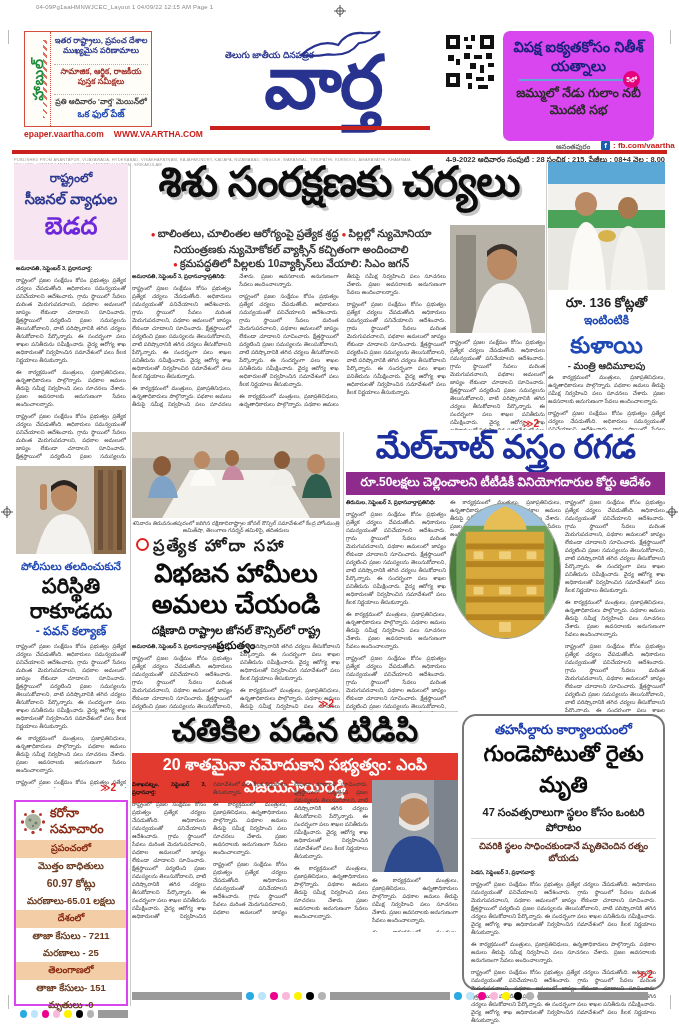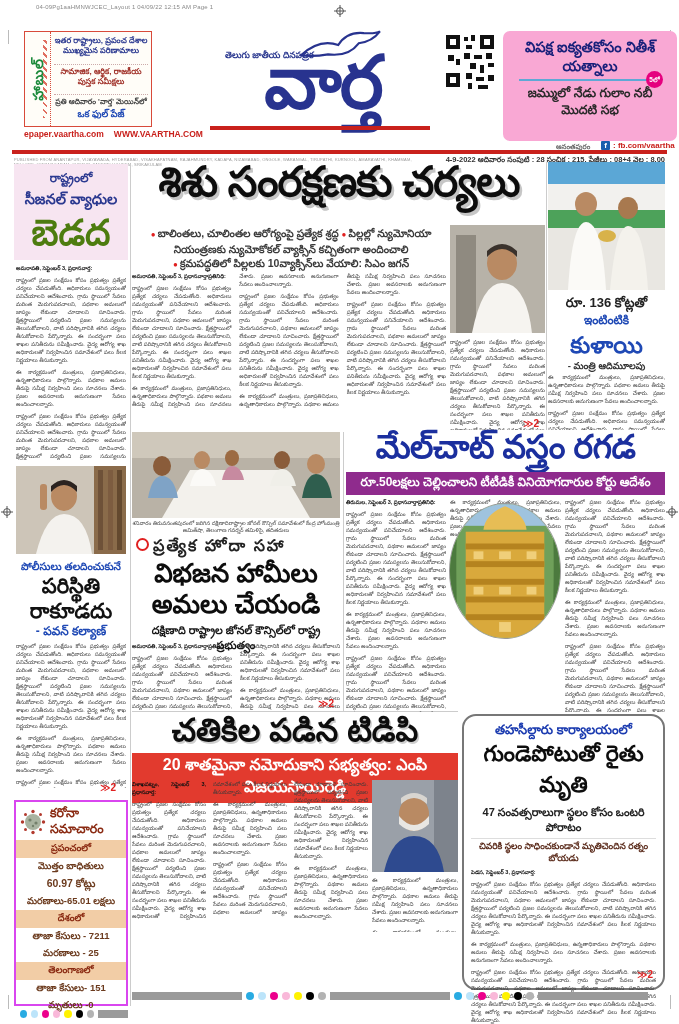"విపక్ష ఐక్యతకోసం నితీశ్ యత్నాలు" .right-box { background: #f9a8d4 -> #d946ef; width: 174px -> 151px }
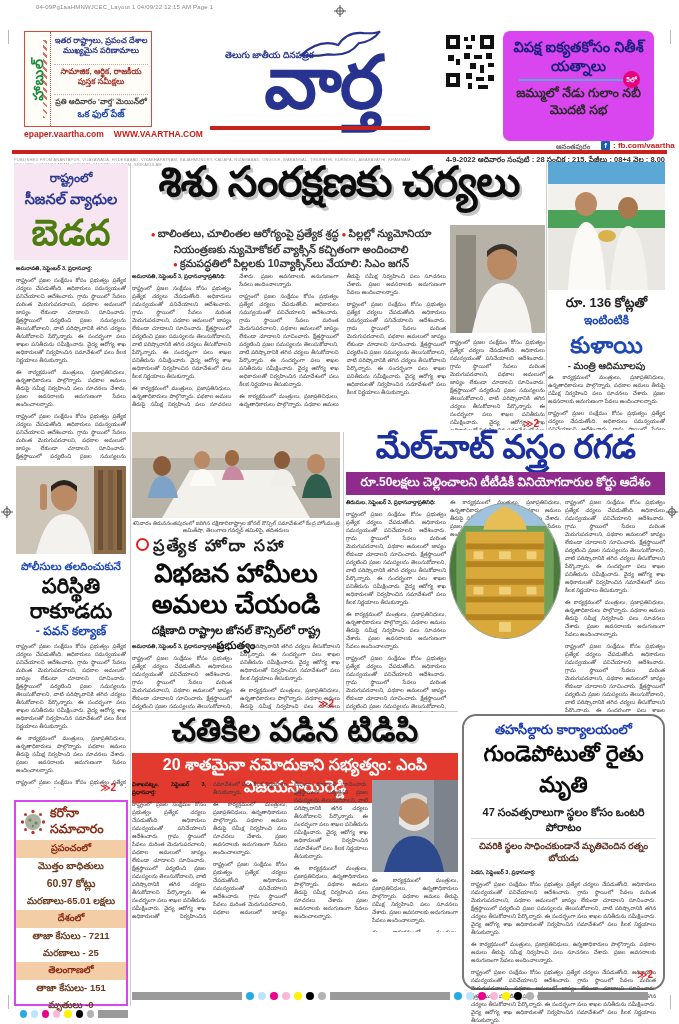"బెడద" .seasonal-t2 { color: #4d7c0f -> #6d28d9; font-size: 36px -> 24px }
